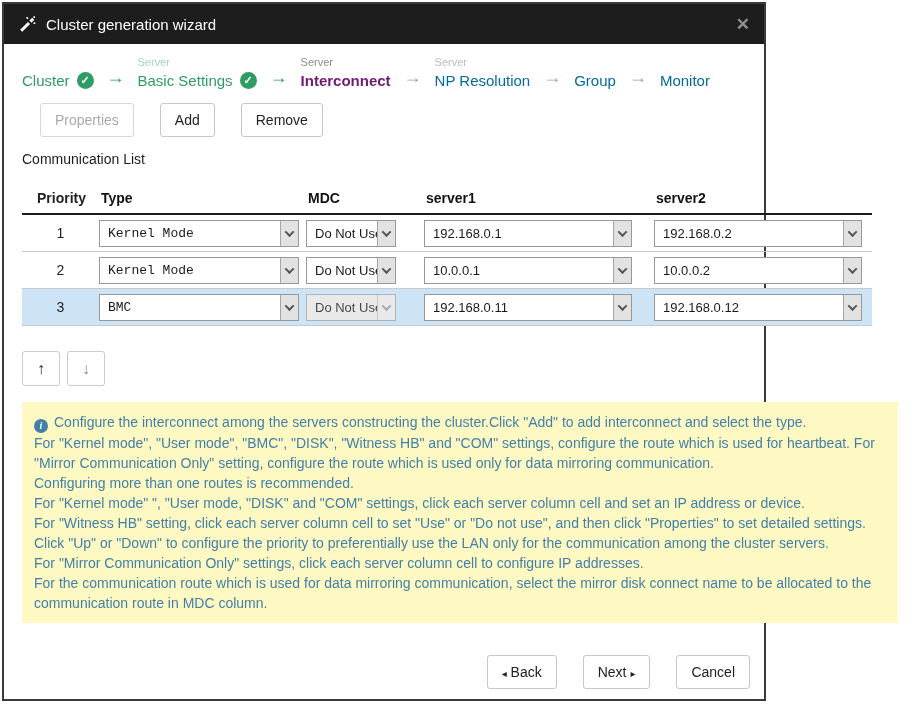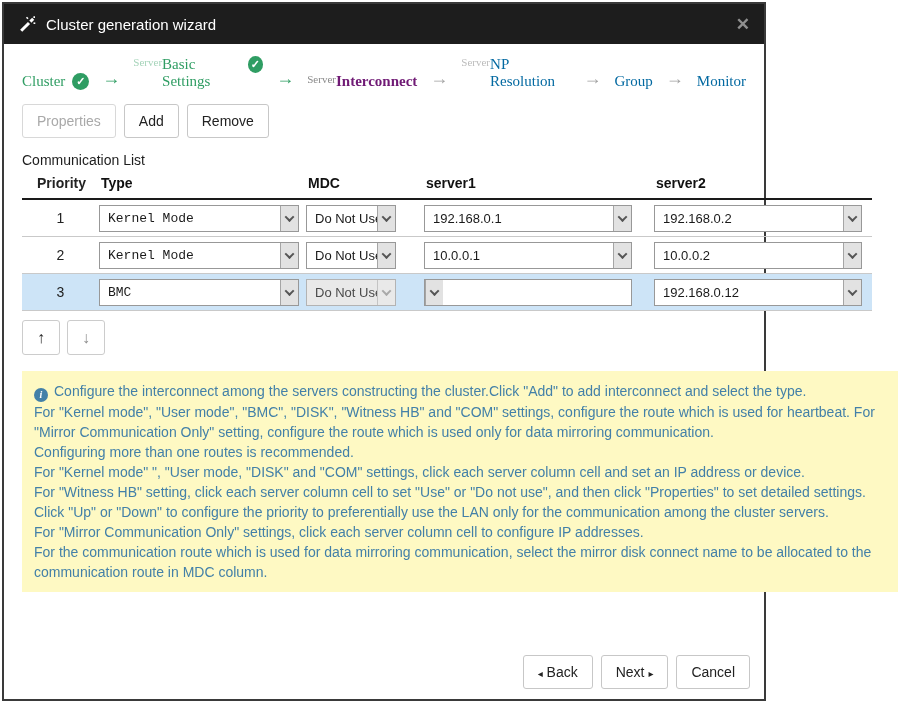"Server" .step { flex-direction: row -> column; font-family: Liberation Serif, serif -> none }
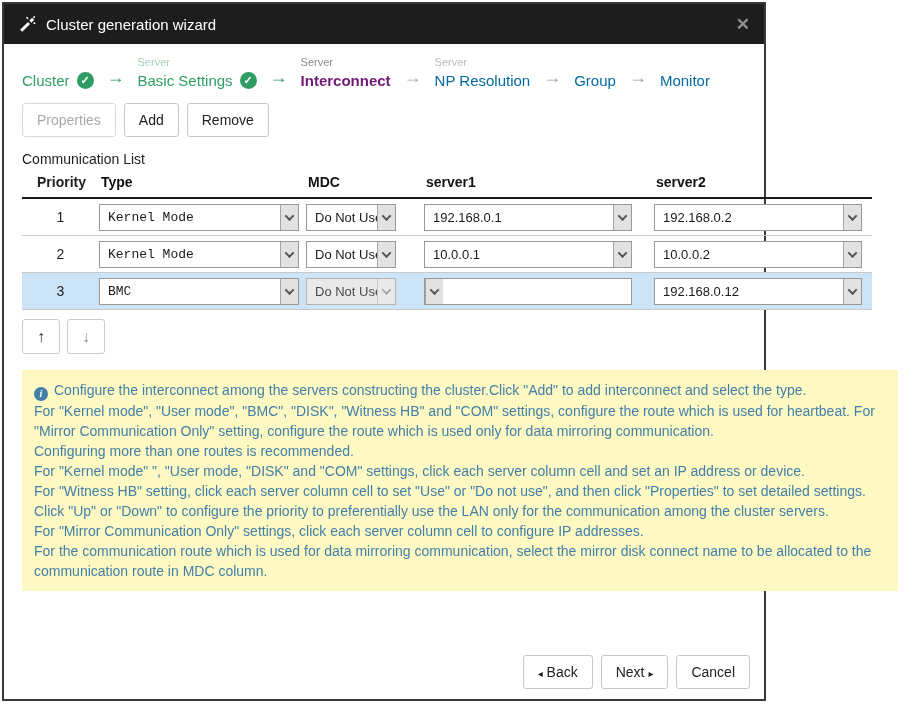"Properties" .btn { margin-left: none -> 18px }
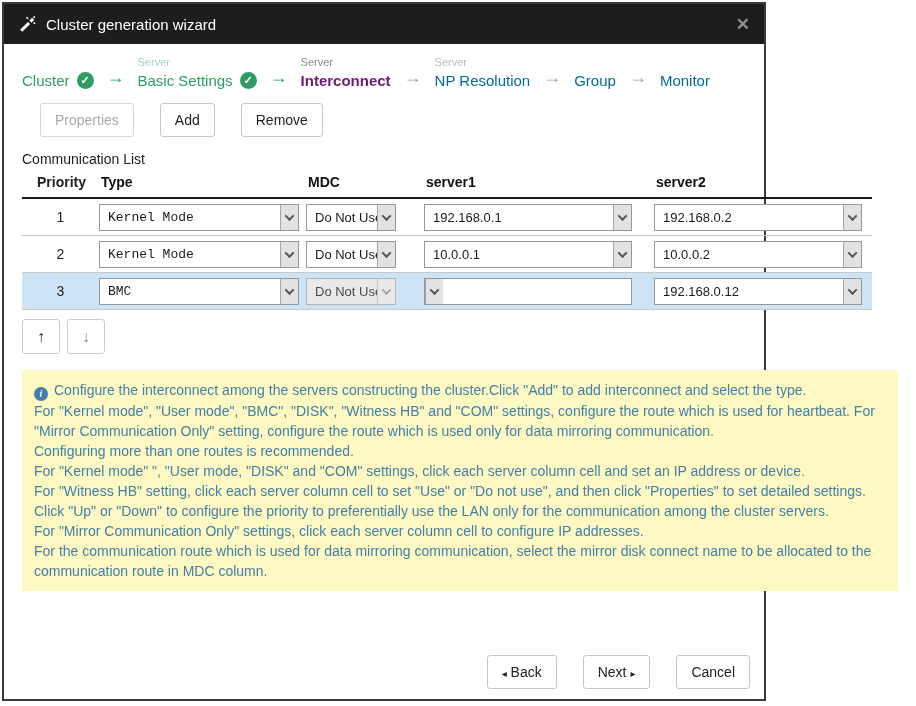"Priority" .table { margin: 0 18px -> 16px 18px }
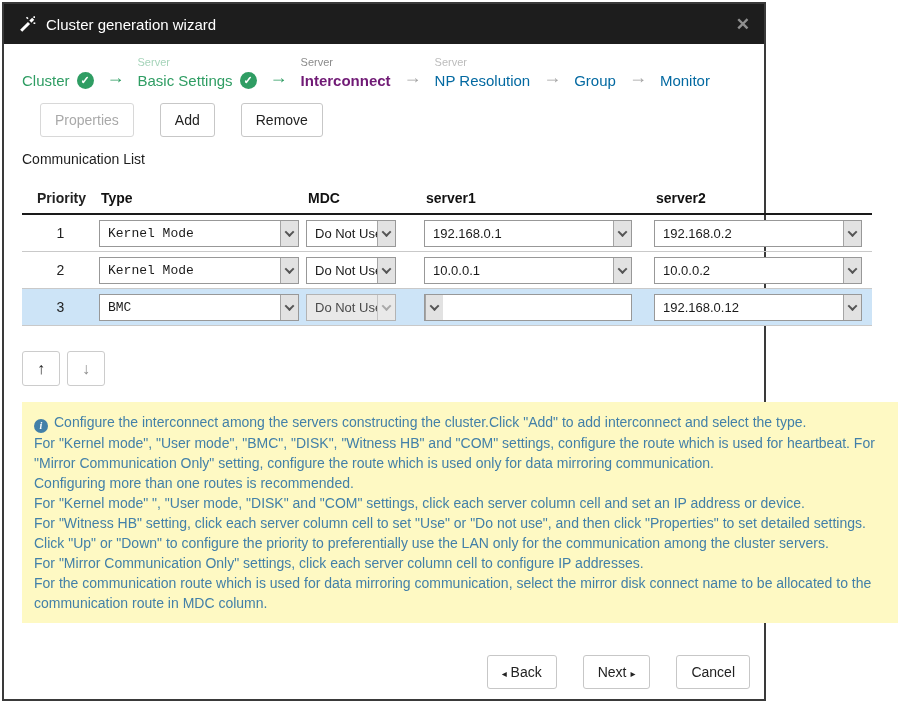"192.168.0.11" span.val { html: none -> <span>192.168.0.11</span> }
